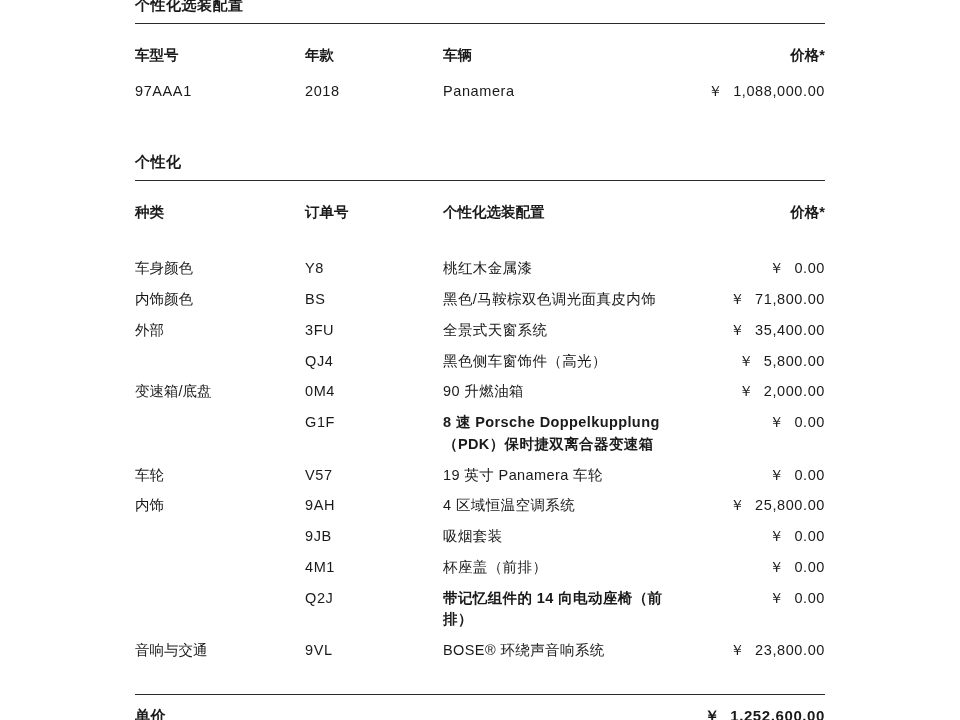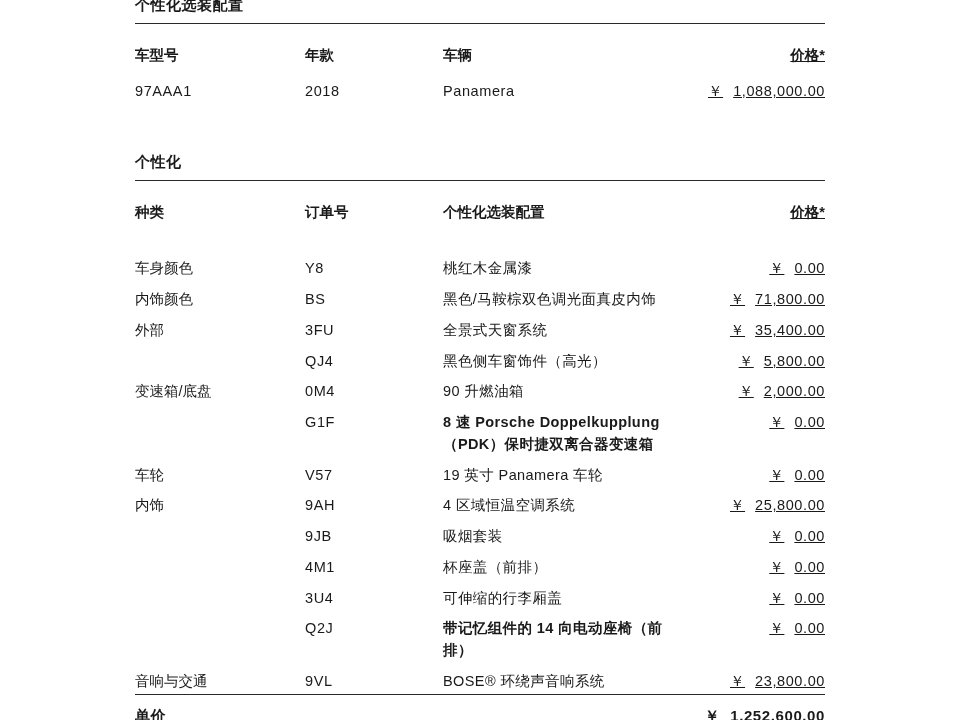"价格*" .col-d { text-decoration: underline -> none }
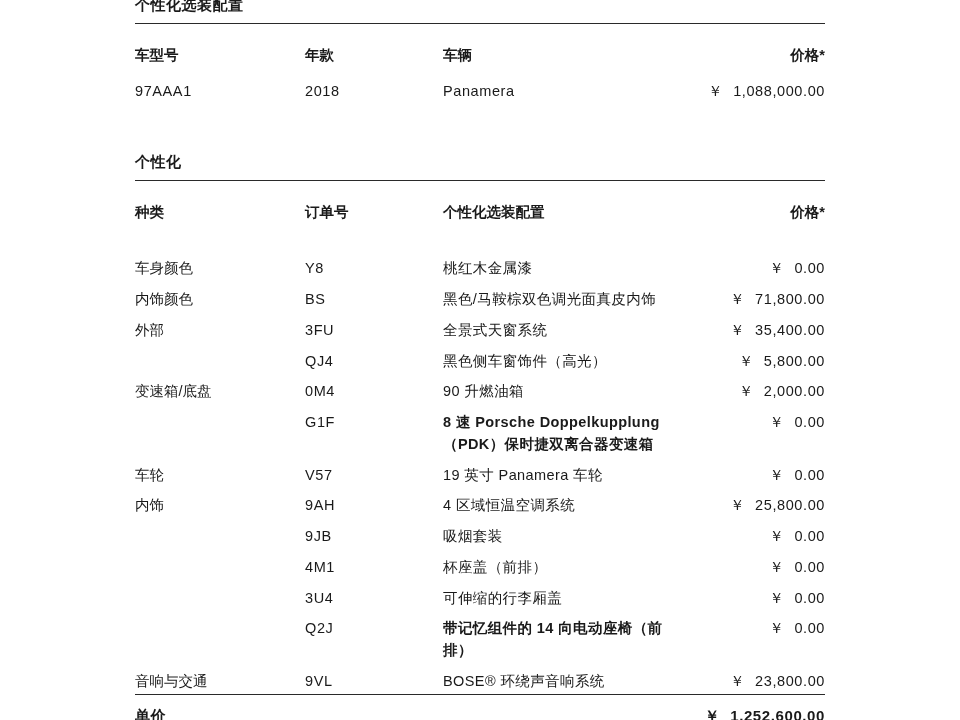"3U4" tr.row { html: <tr> <td></td> <td>3U4</td> <td>可伸缩的行李厢盖</td> <td><span>￥</span><span>0.00</span></td> </tr> -> none }
